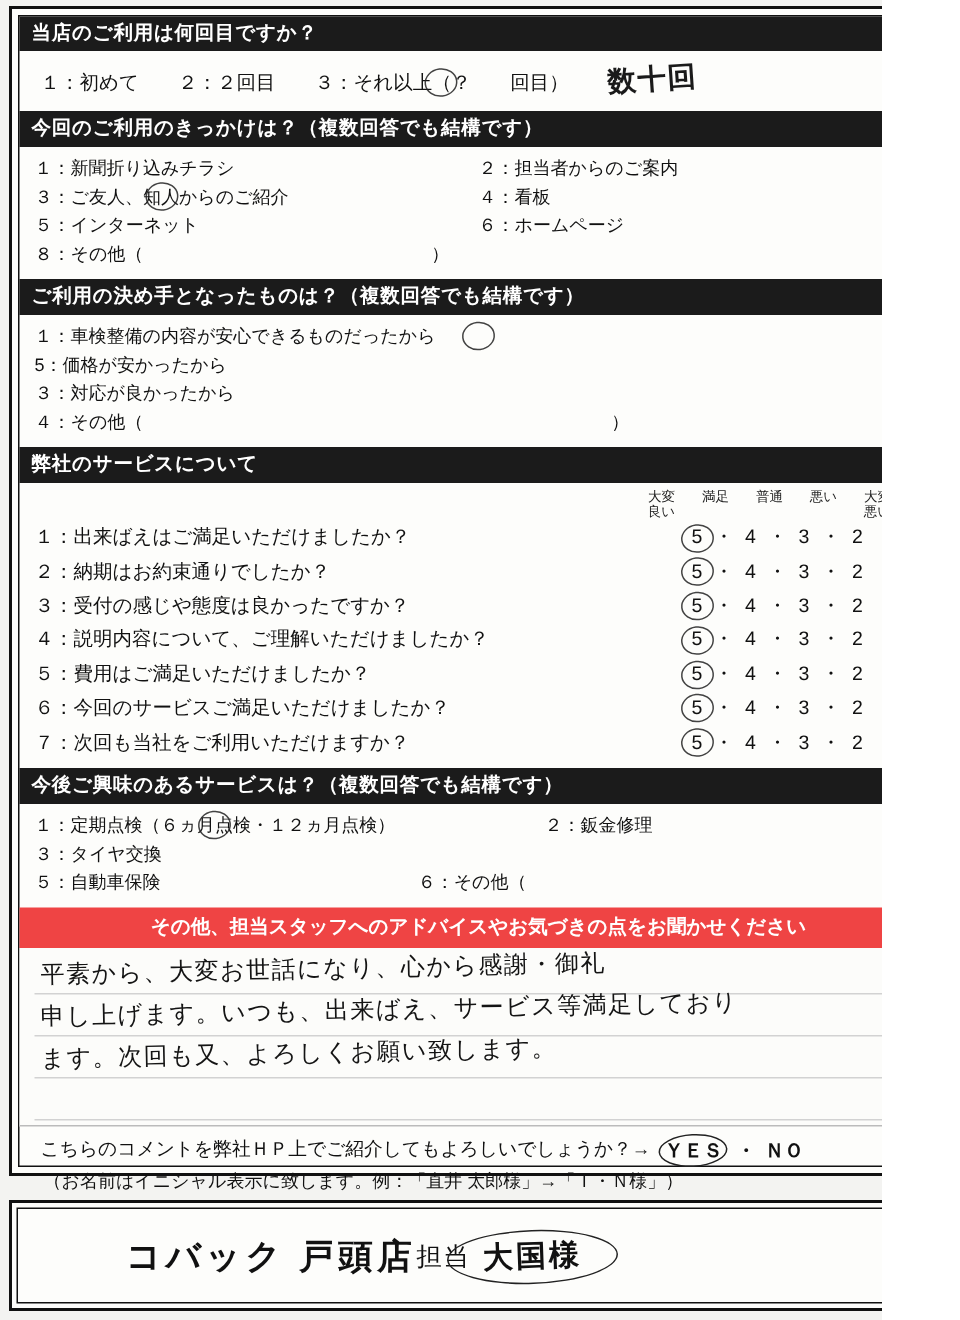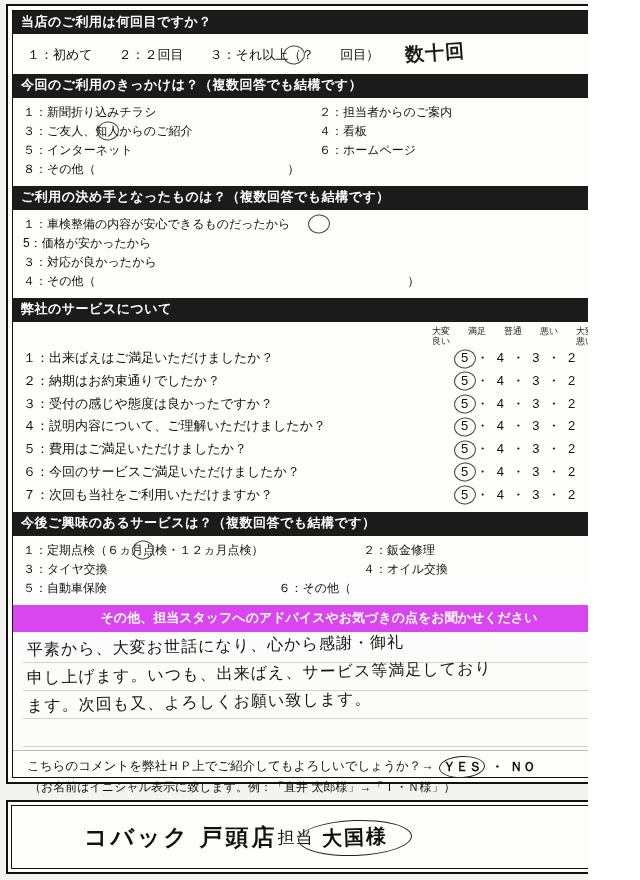"４：オイル交換" div.col { html: <div> <span>４：オイル交換</span> </div> -> none }
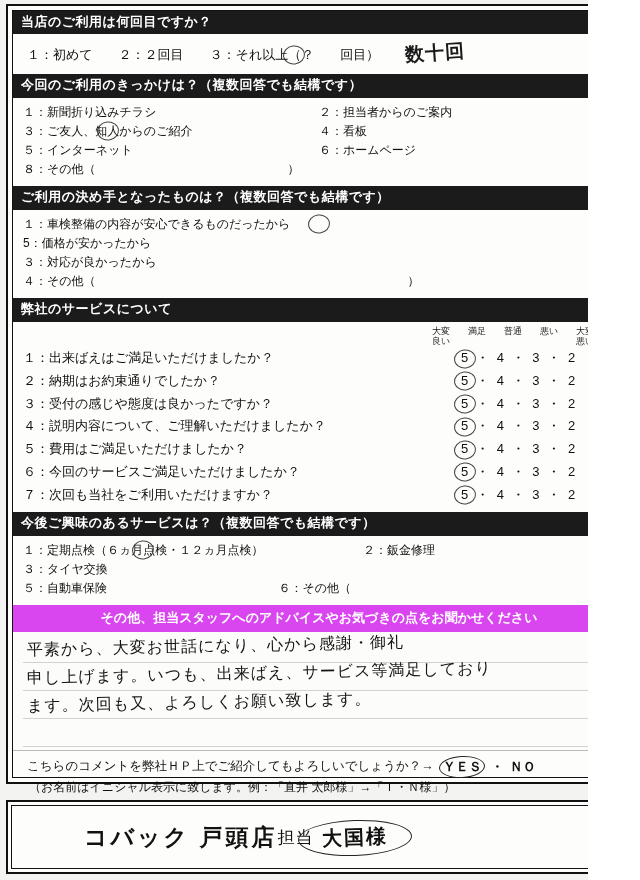"その他、担当スタッフへのアドバイスやお気づきの点をお聞かせください" .comment-bar { background: #d946ef -> #ef4444 }
